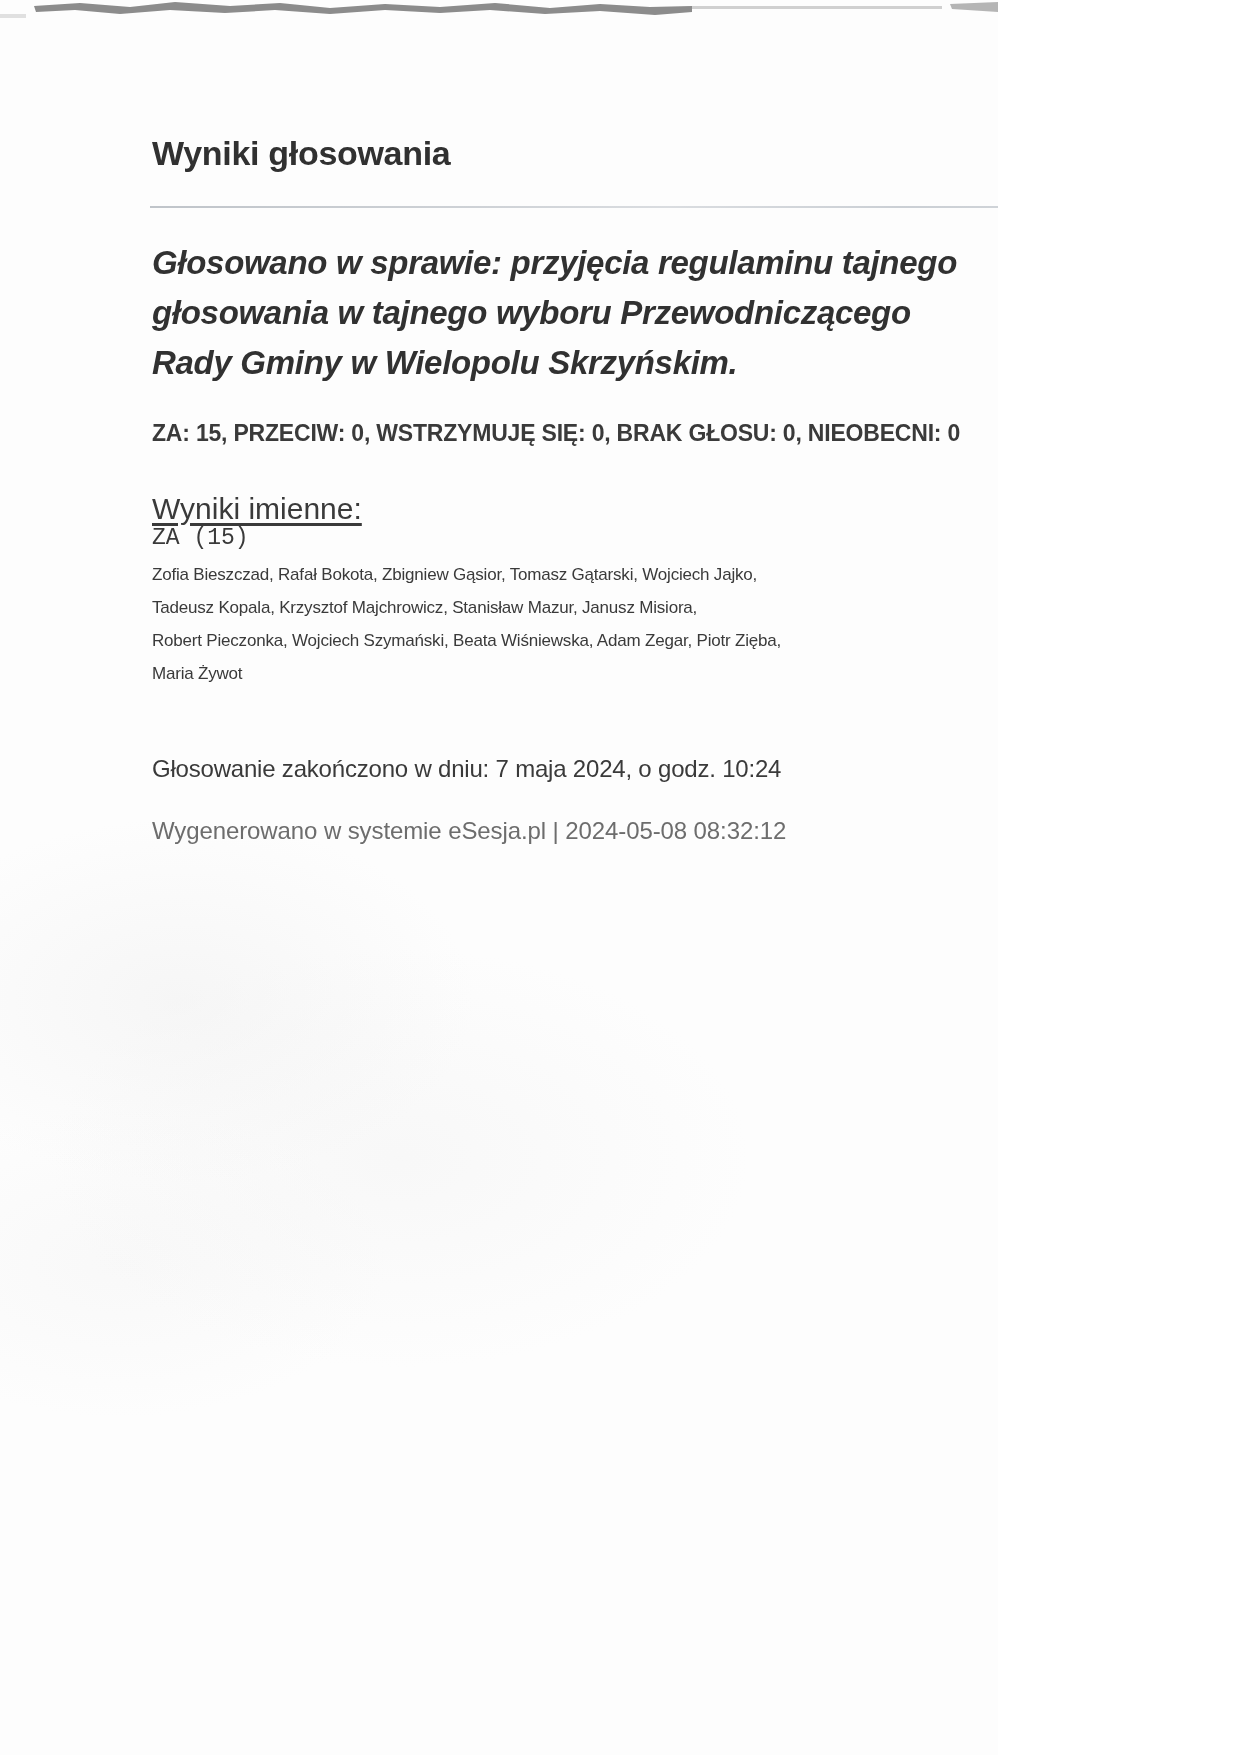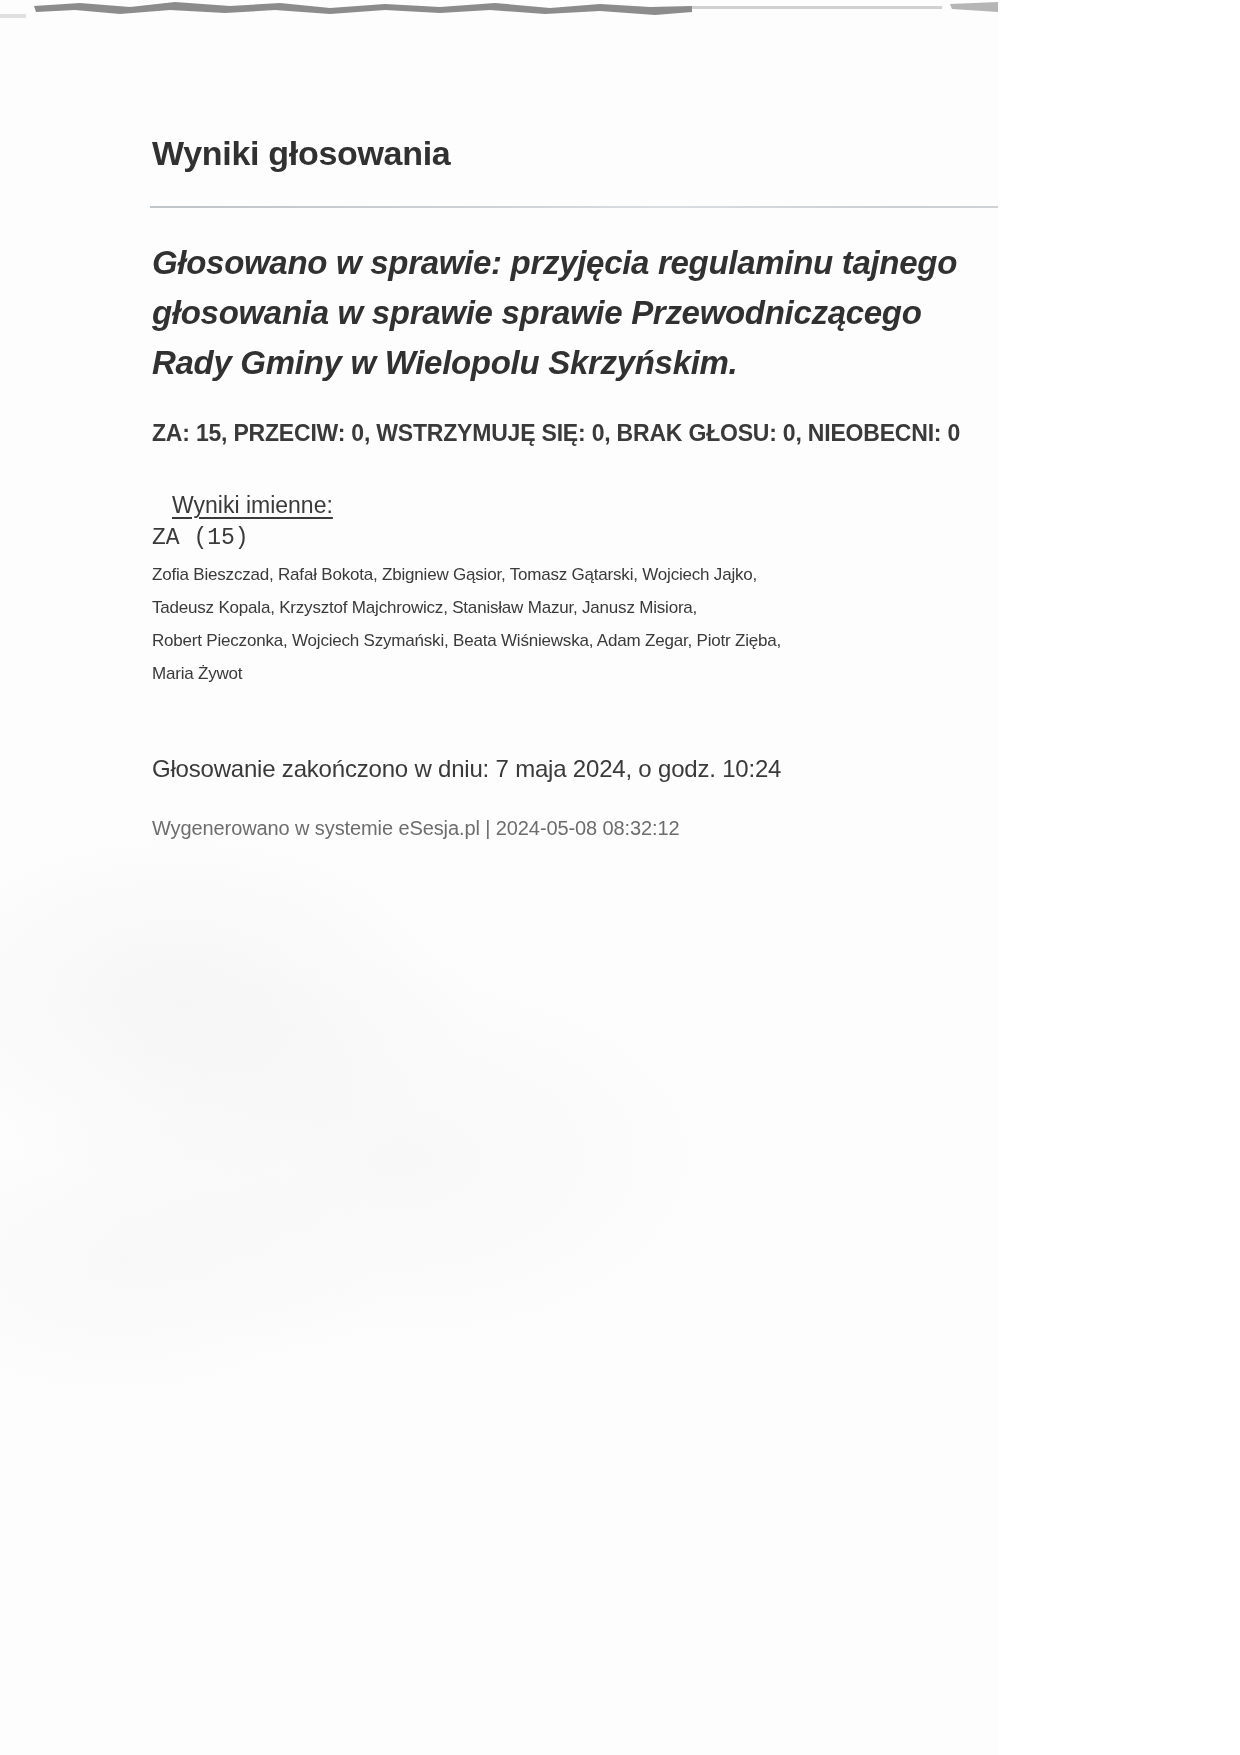"głosowania w sprawie sprawie" div { text: sprawie sprawie -> tajnego wyboru }
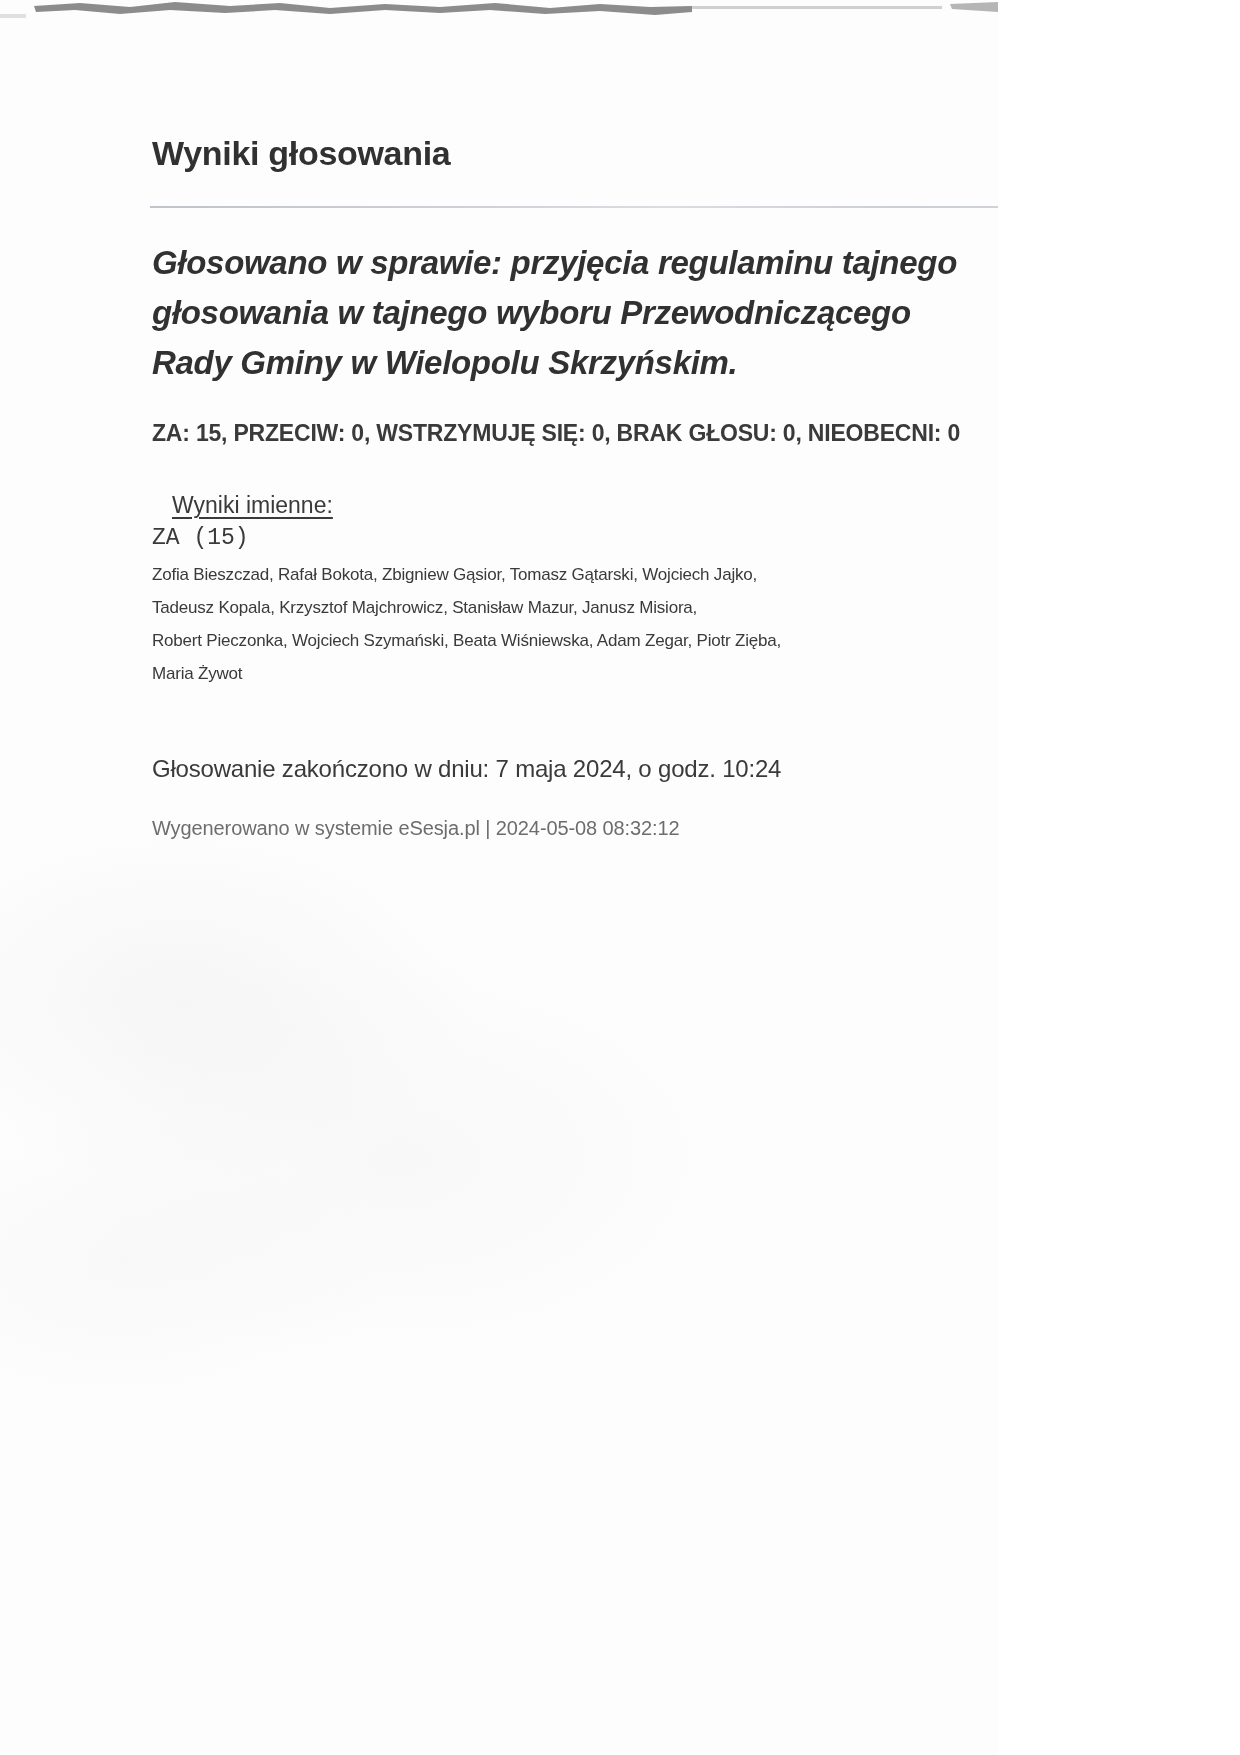"Wyniki imienne:" .named-results-label { font-size: 23px -> 30px; margin-left: 20px -> none }
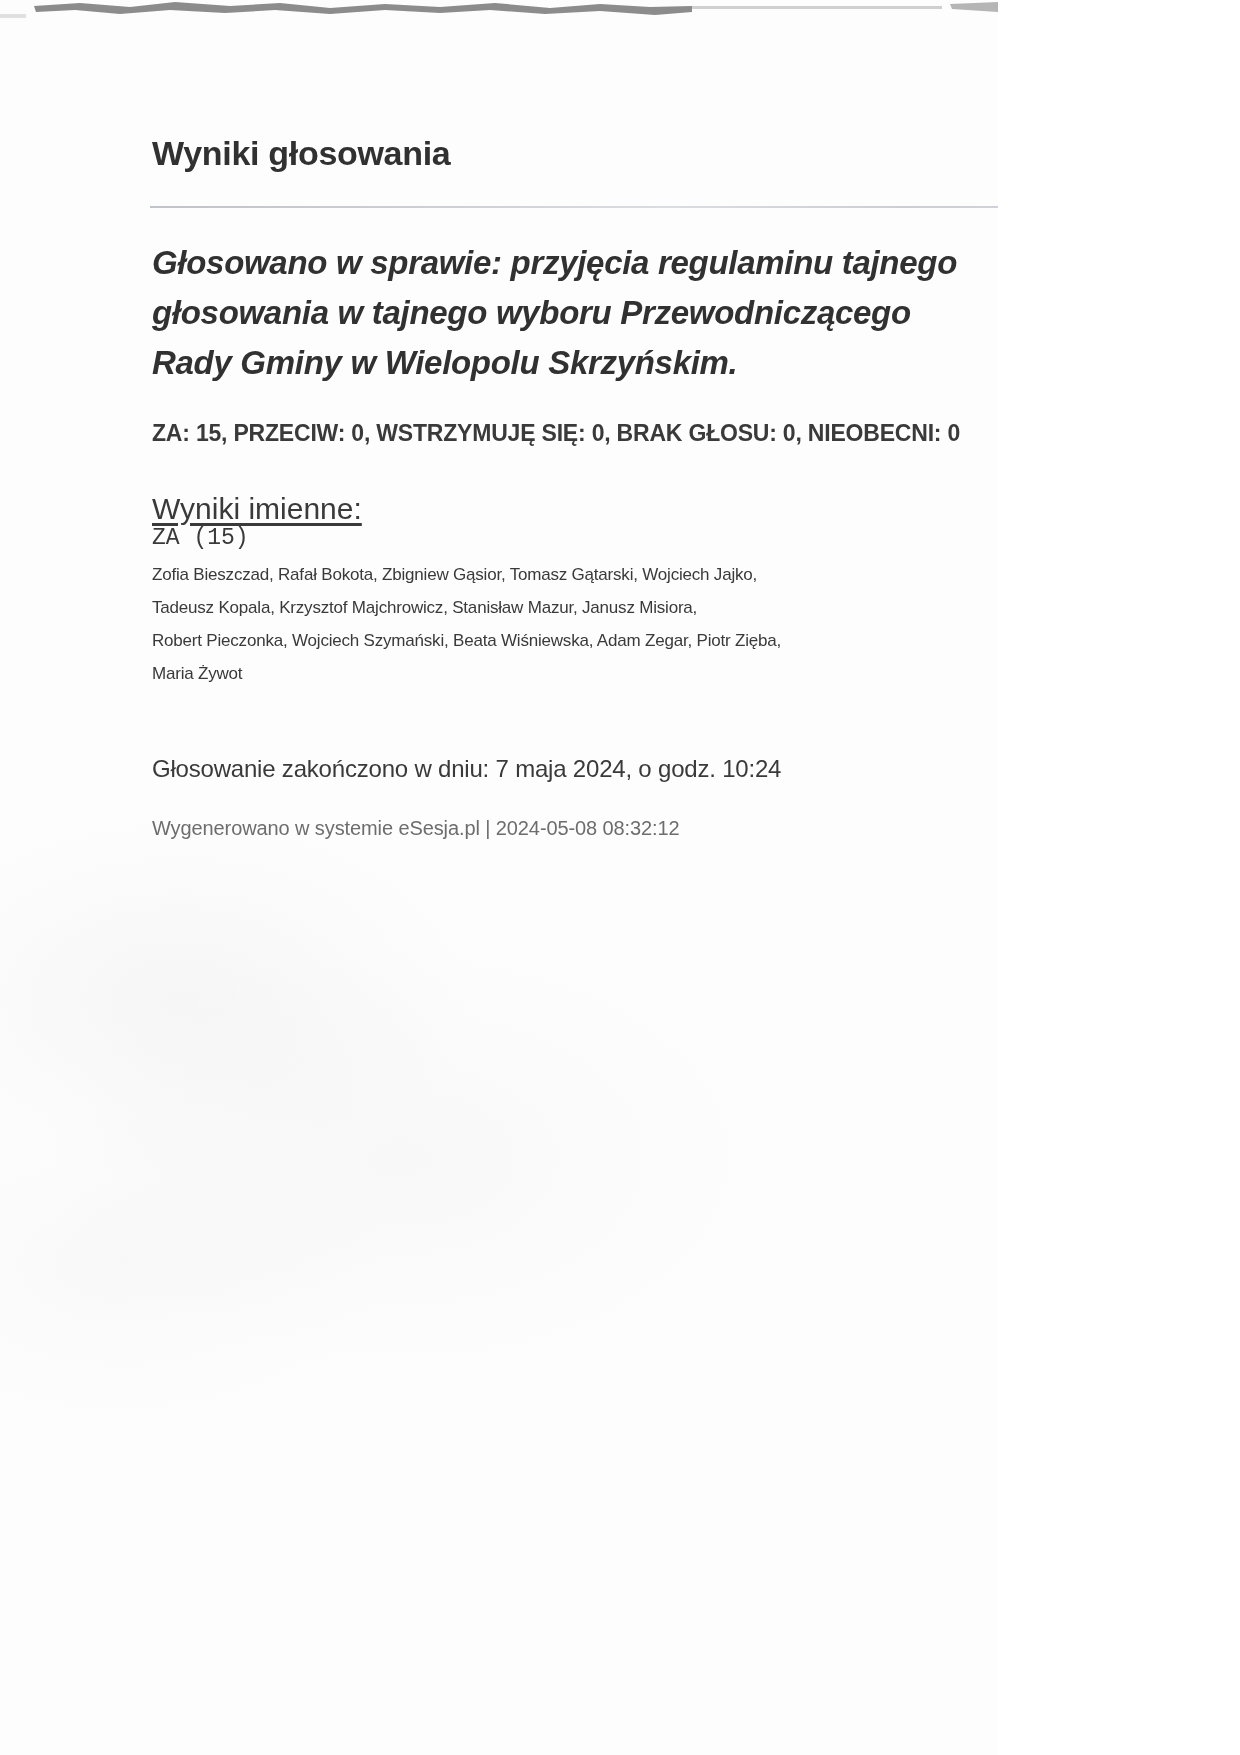"Wygenerowano w systemie eSesja.pl |" .generated-footer { font-size: 20px -> 24px }
